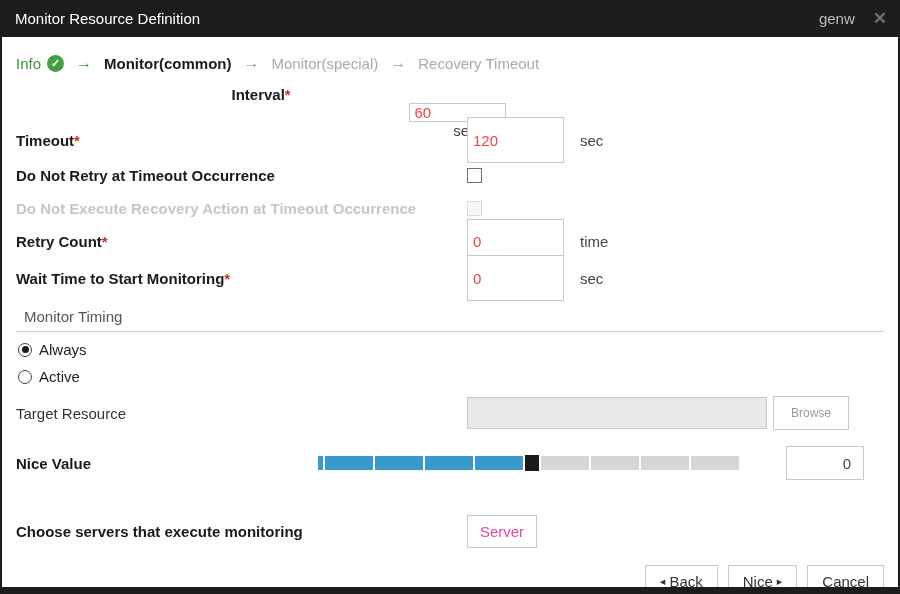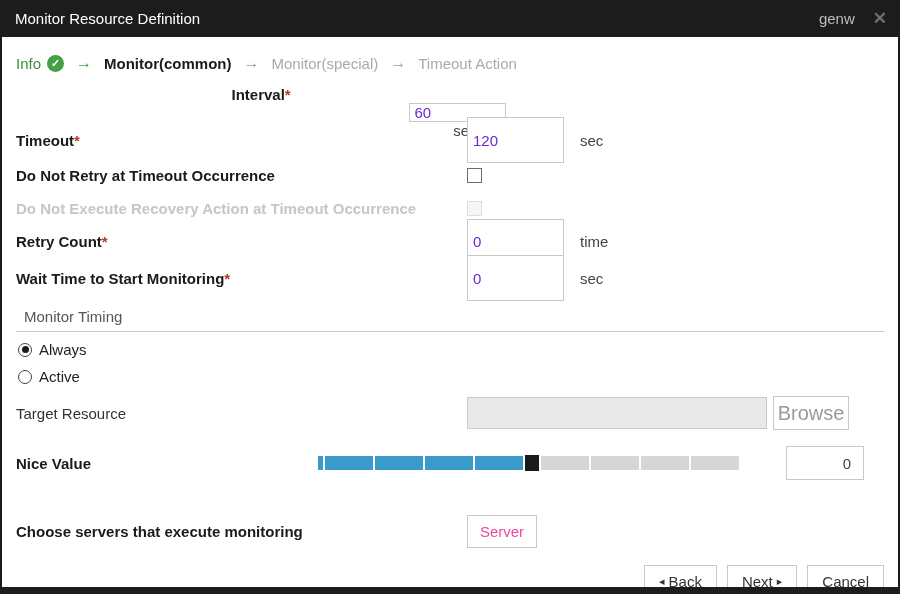"Timeout Action" span.step-future { text: Timeout Action -> Recovery Timeout }
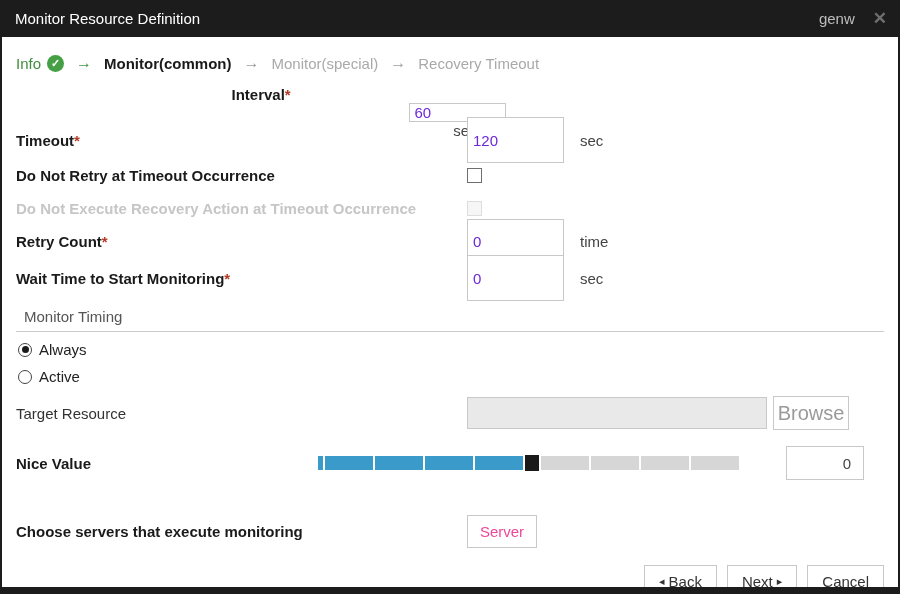"60" .num-input { color: #6d28d9 -> #ef4444 }
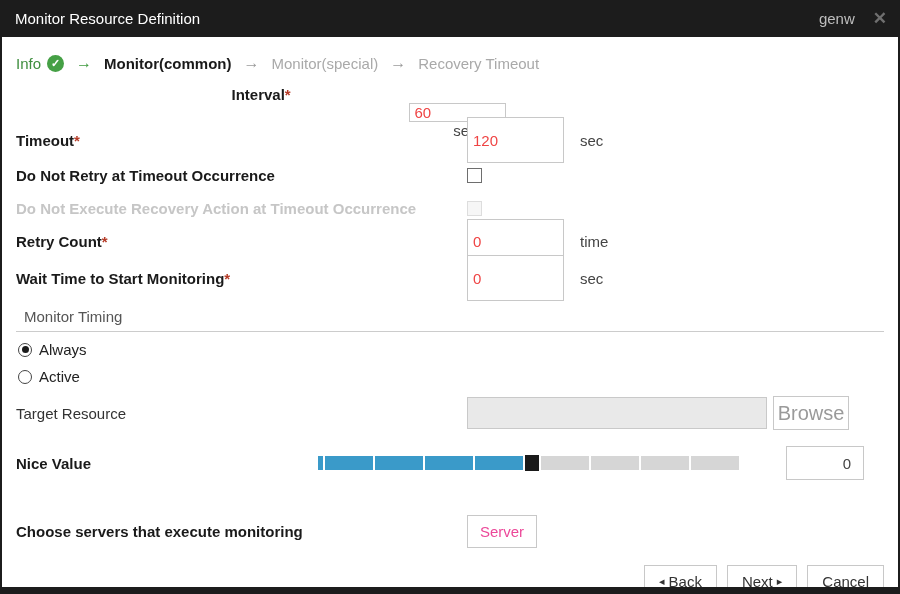"Browse" .browse-btn { font-size: 20px -> 12px }
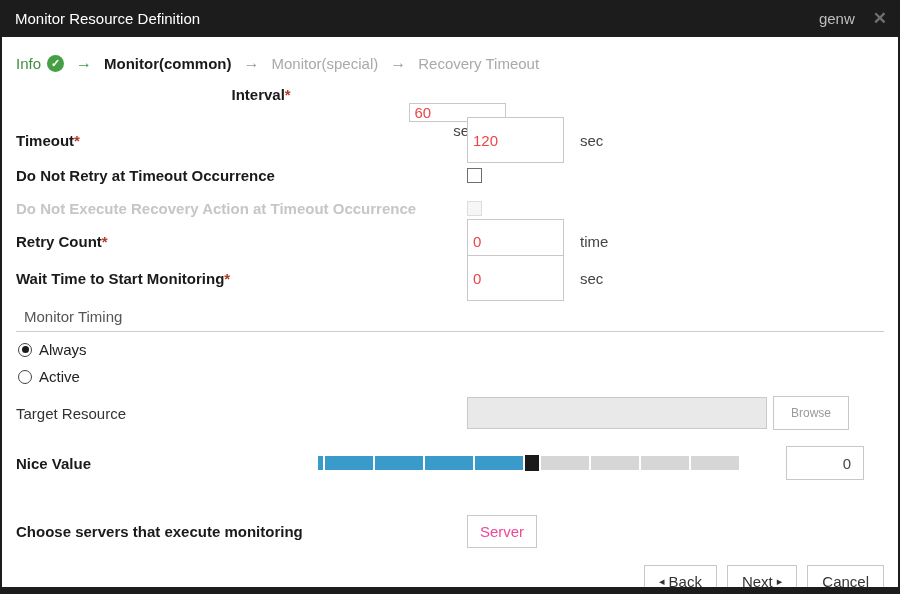"Next" span { text: Next -> Nice }
